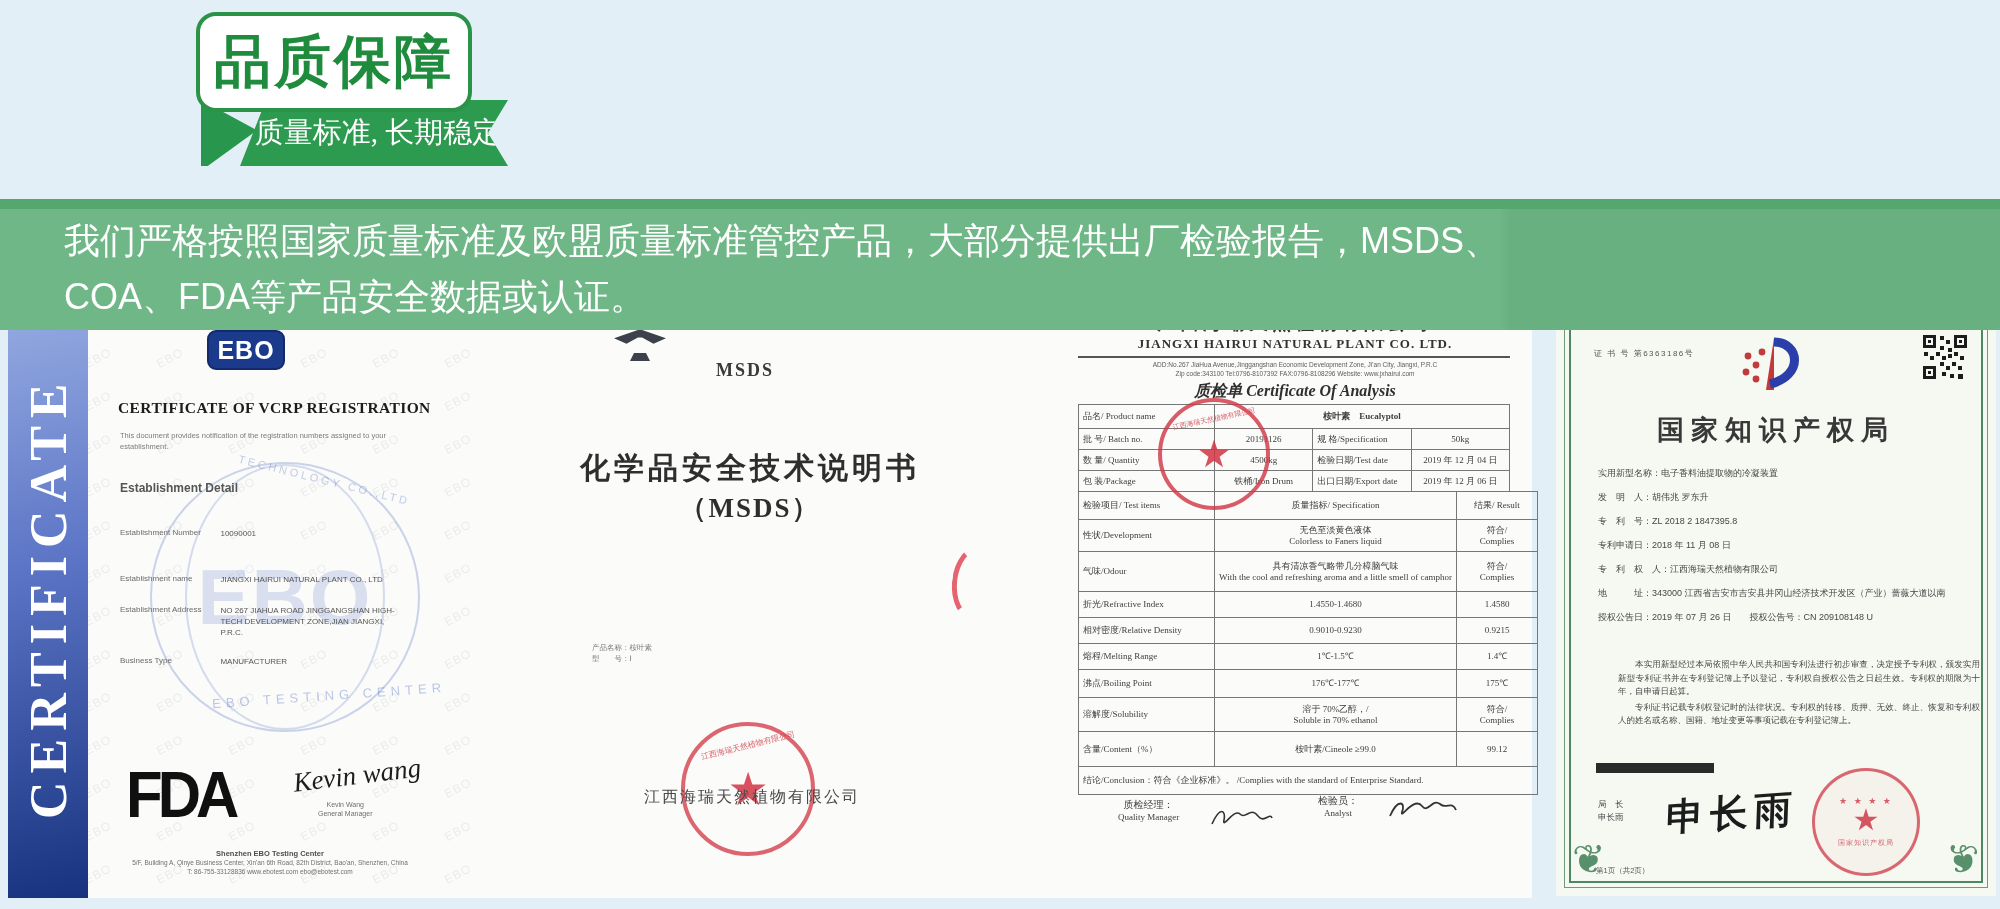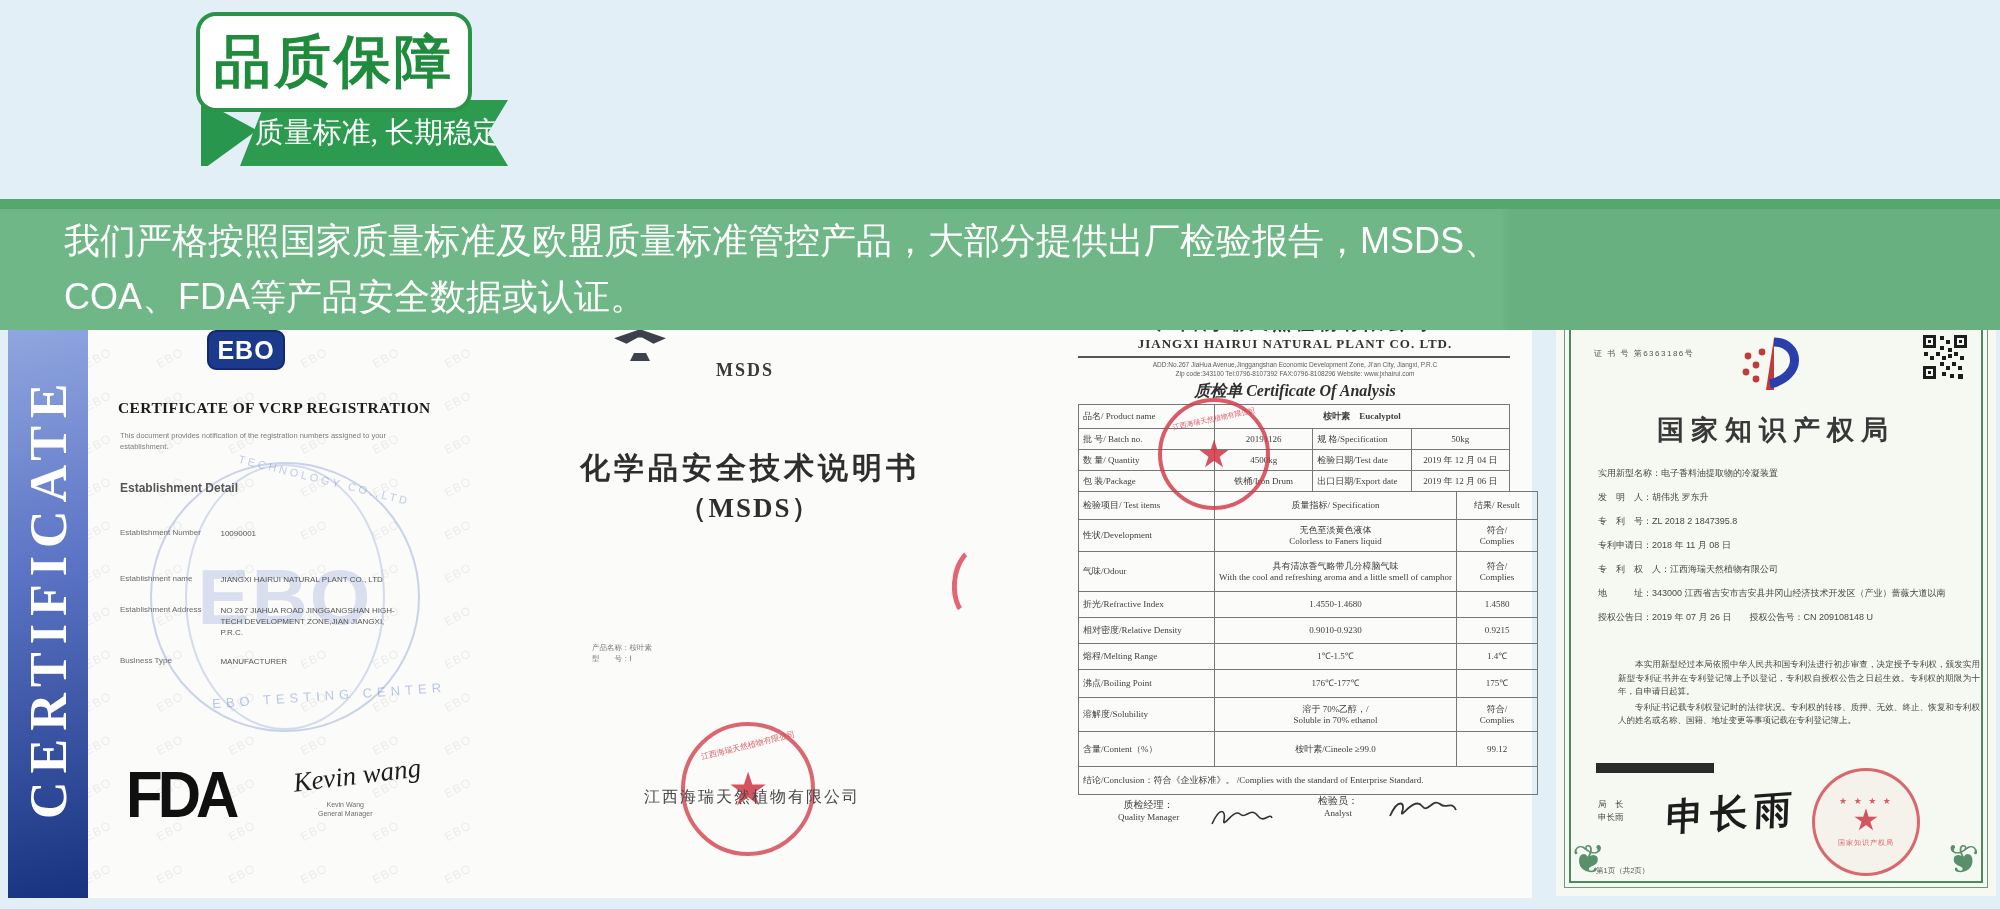"Shenzhen EBO Testing Center" div.abs { html: none -> <div> <div>Shenzhen EBO Testing Center</div> <div>5/F, Building A, Qinye Business Center, Xin'an 6th Road, 82th District, Bao'an, Shenzhen, China</div> <div>T: 86-755-33128836 www.ebotest.com ebo@ebotest.com</div> </div> }
